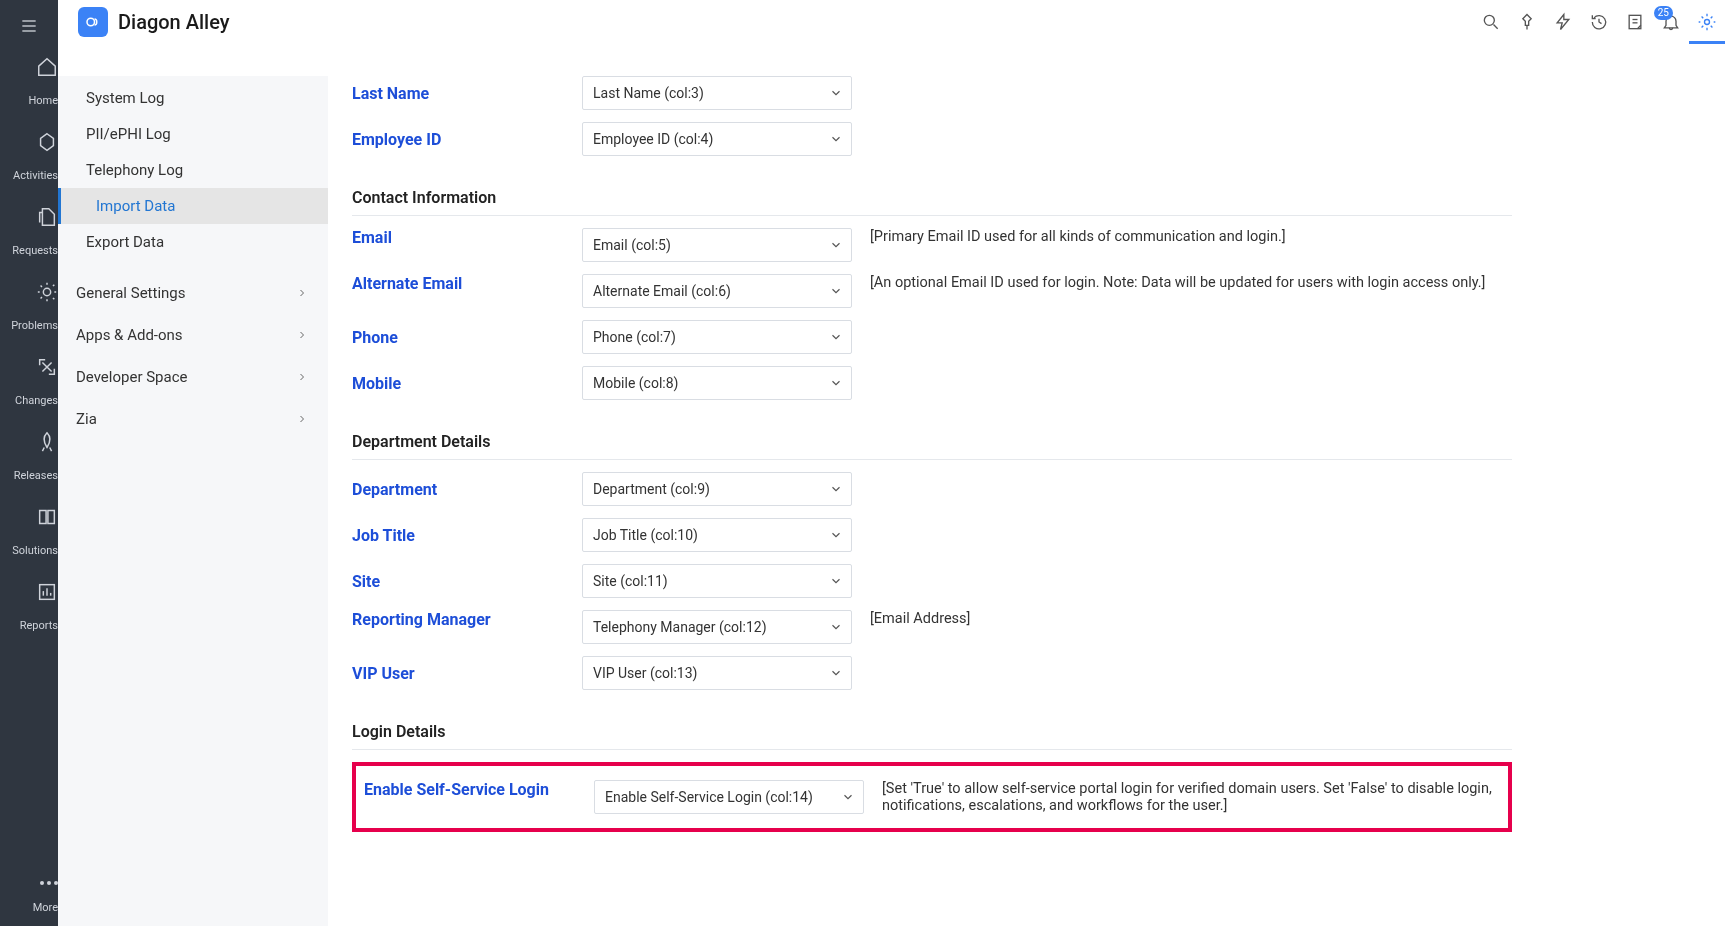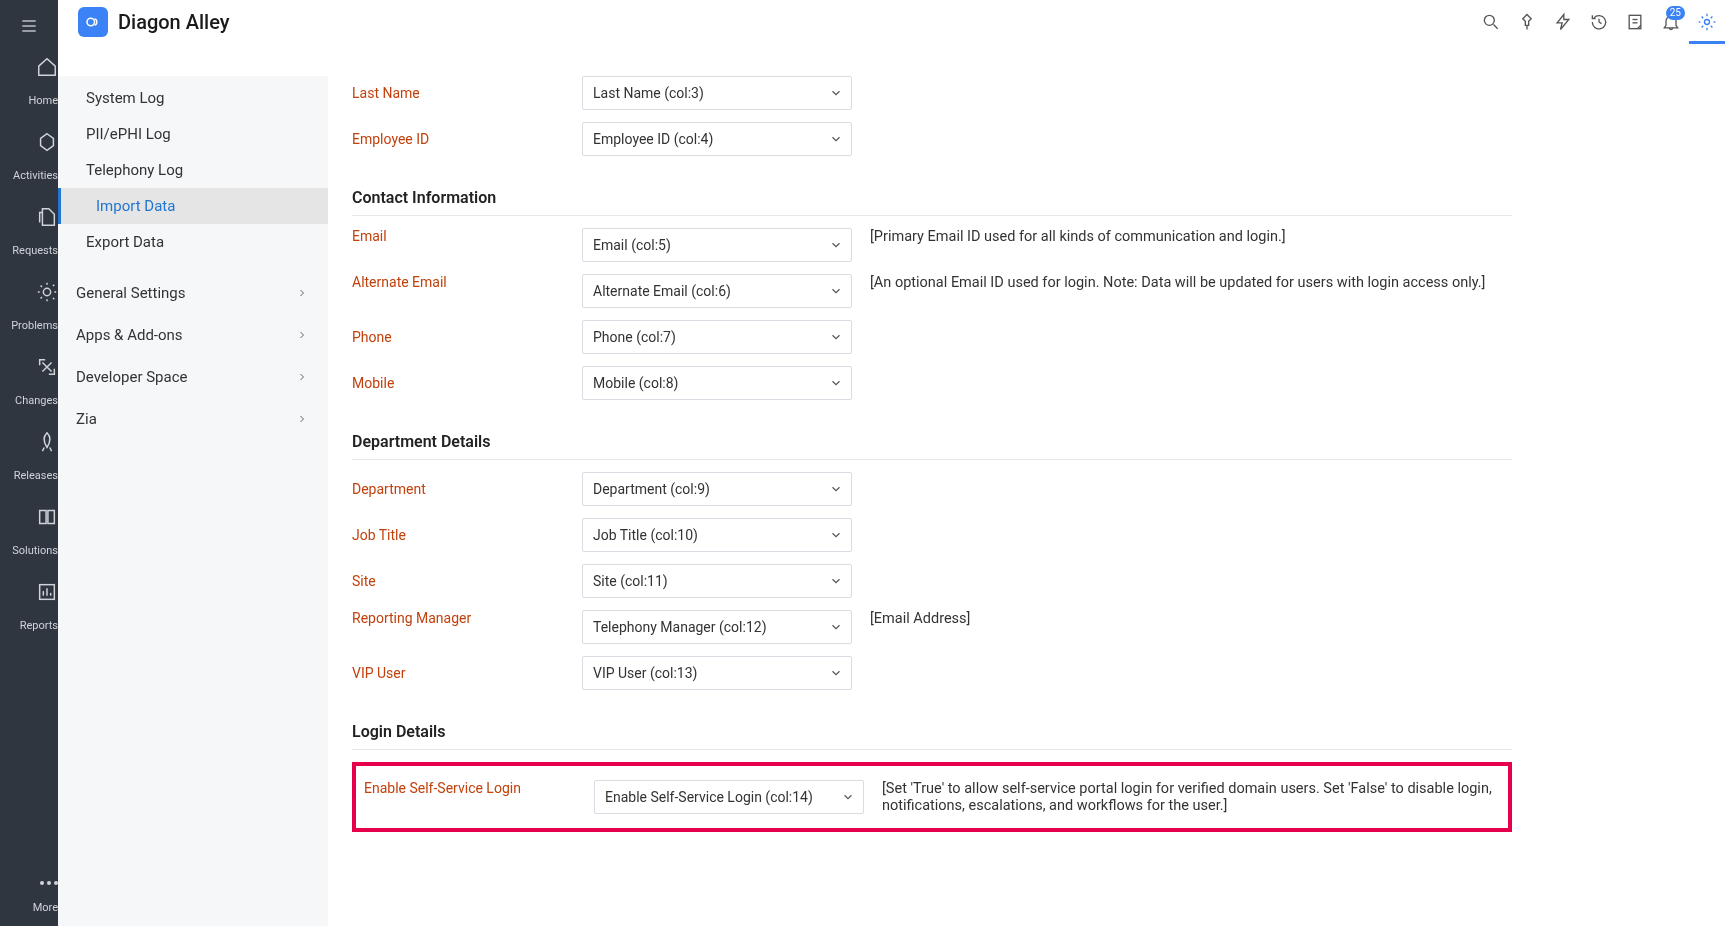"25" .topbar .badge { right: 4px -> 16px }
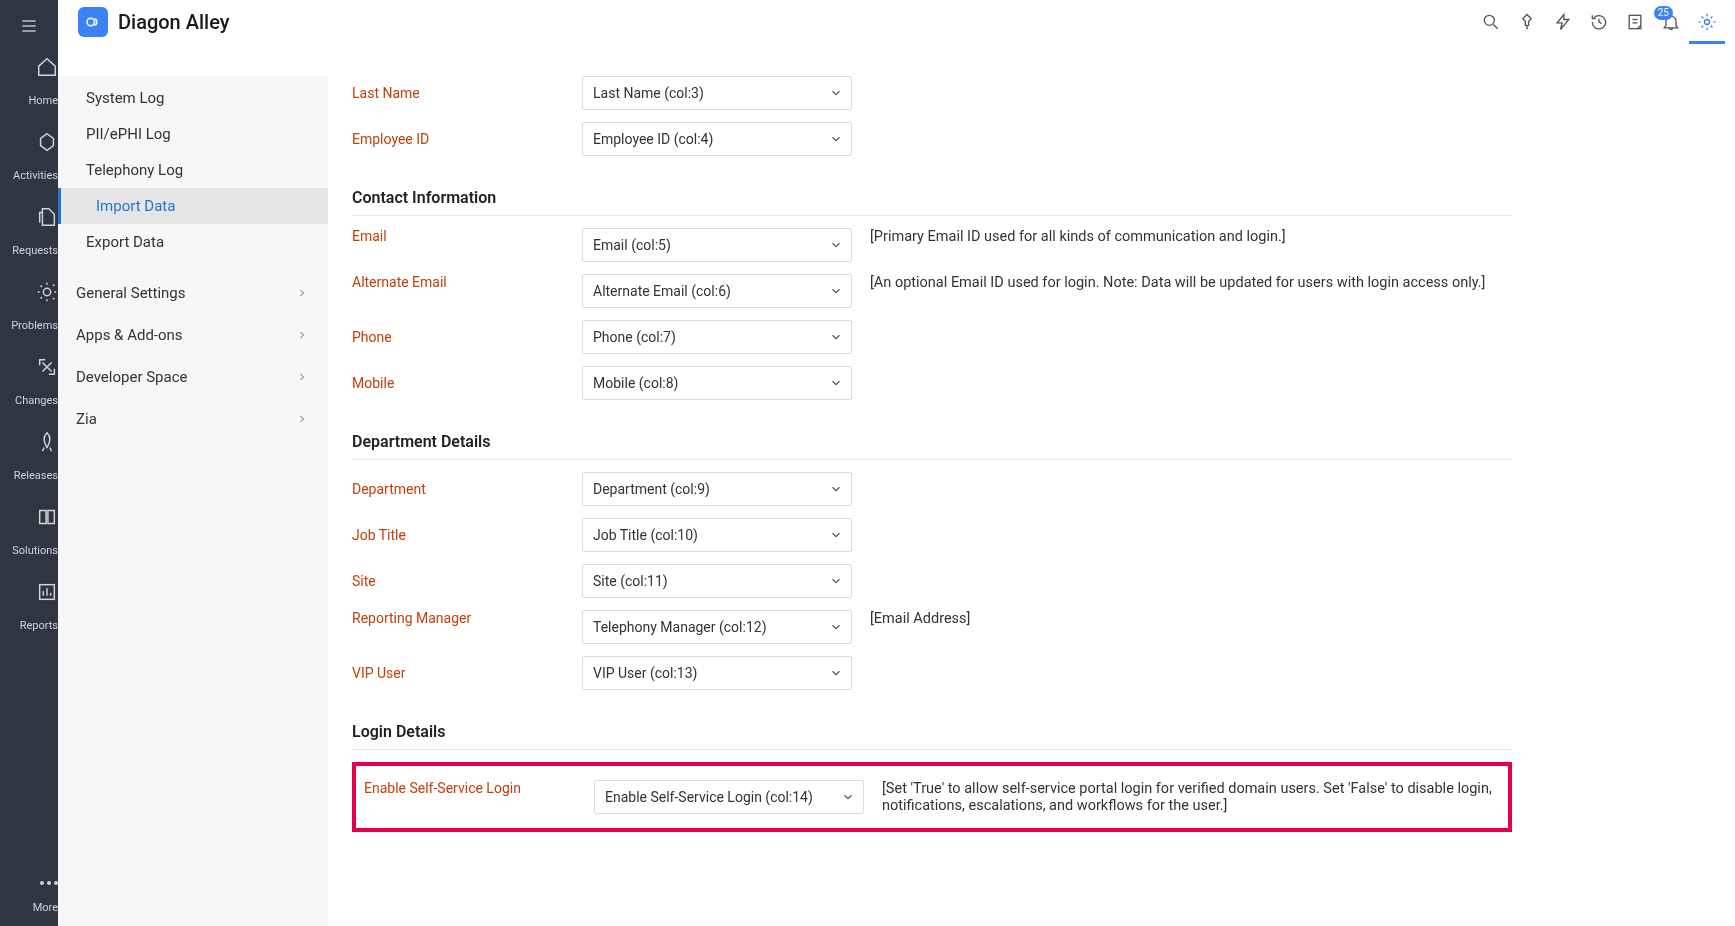"Last Name" .form-row .label { color: #c2410c -> #1d4ed8; font-size: 14px -> 16px; font-weight: none -> bold }
